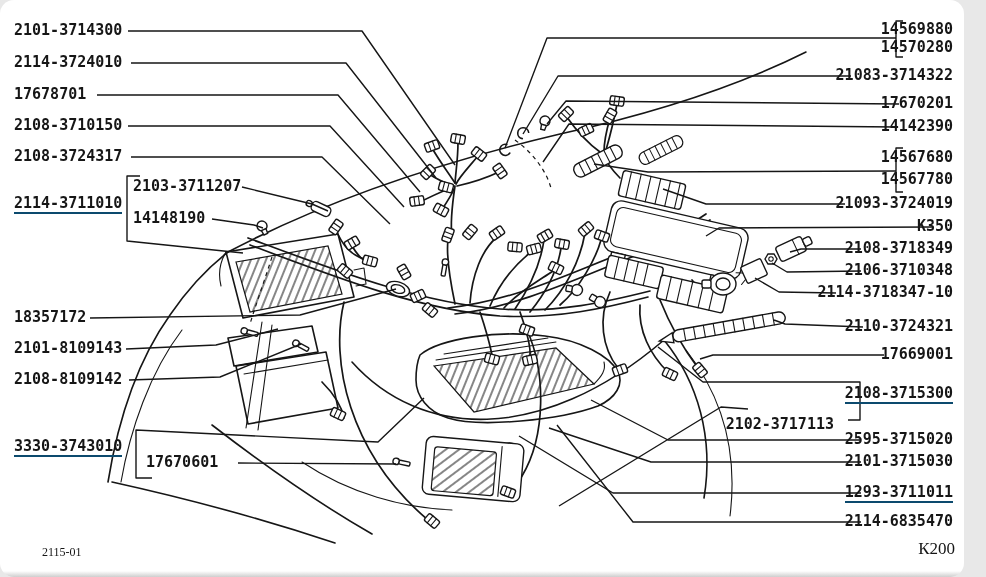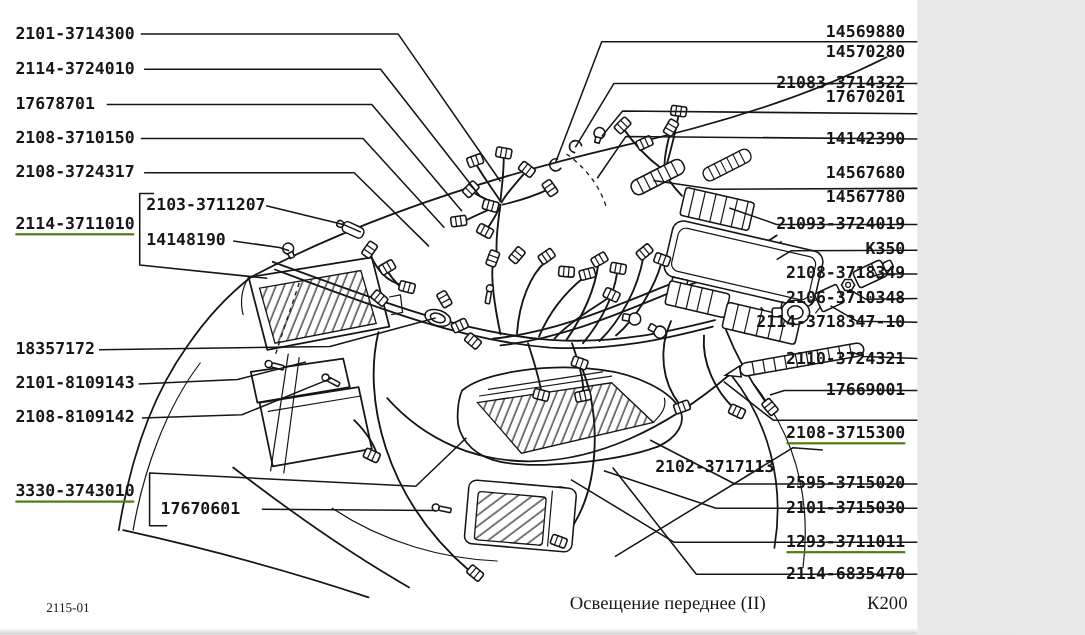"2101-3714300" #stage { border-radius: none -> 14px; width: 834px -> 964px }
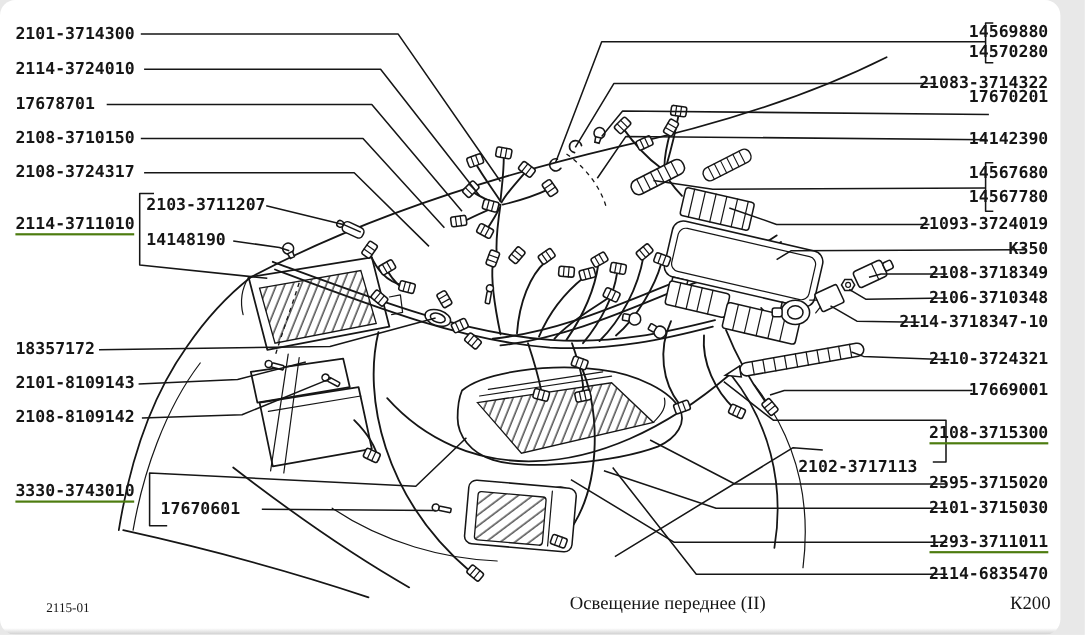"17670201" div.plabel { top: 79px -> 94px }
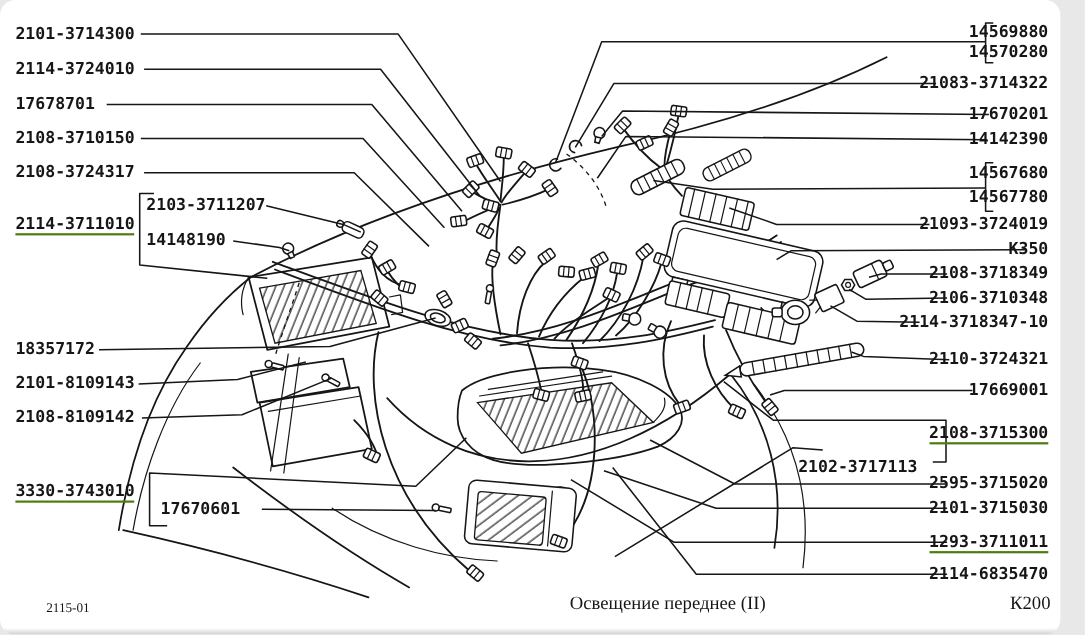"2114-3711010" .plabel.ul { border-bottom: 2px solid #4d7c0f -> 2px solid #0c4a6e }
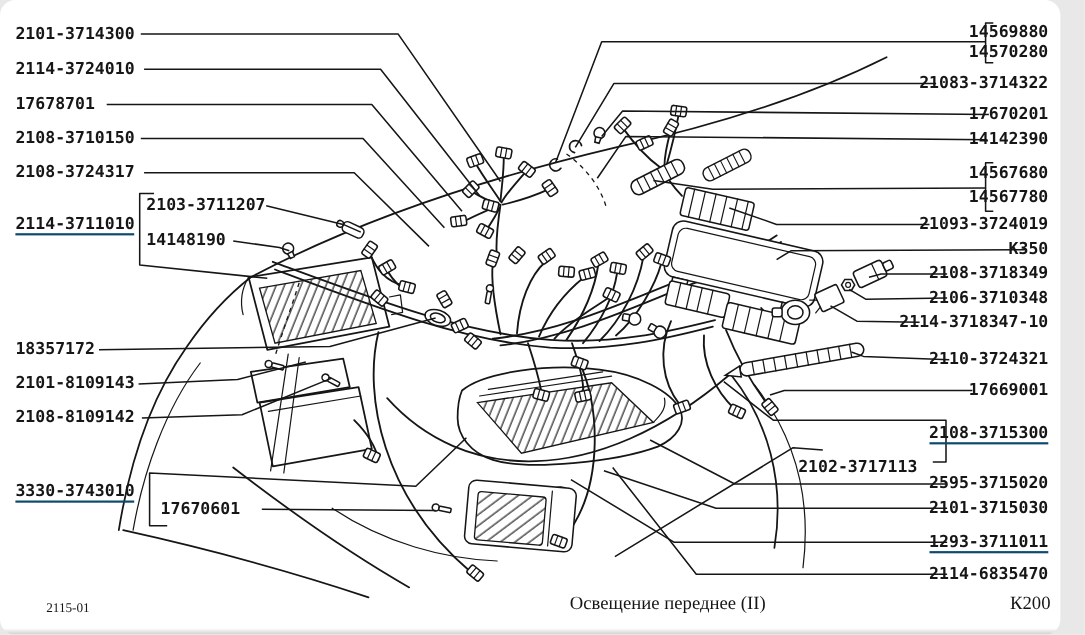"Освещение переднее (II)" div.caption { html: <div>Освещение переднее (II)</div> -> none }
